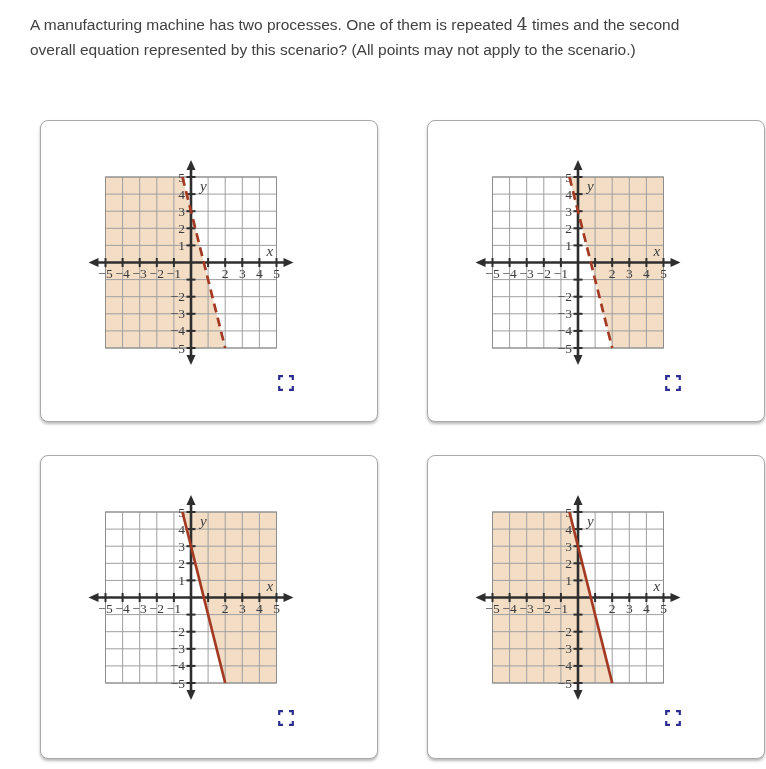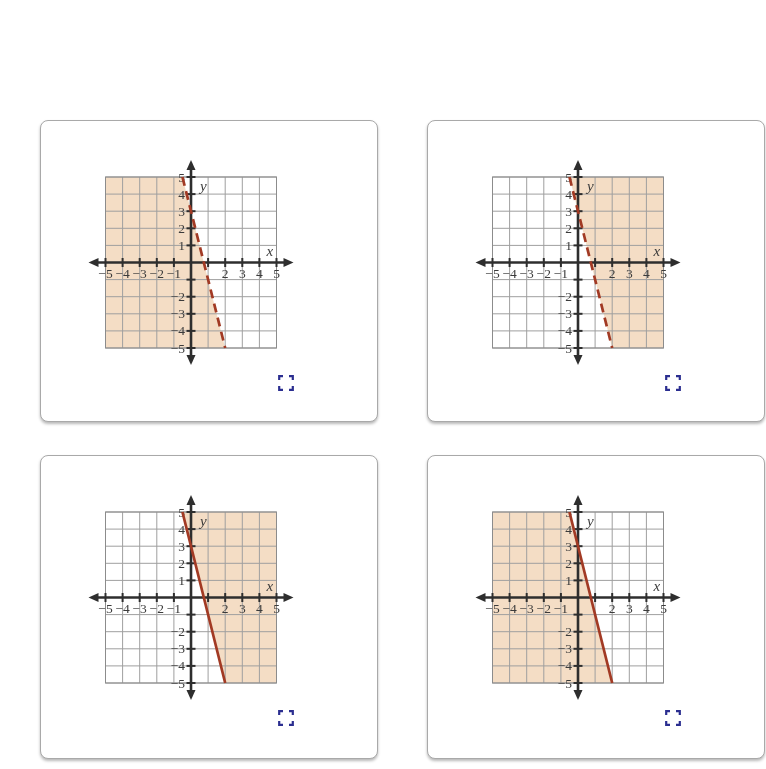"A manufacturing machine has two" div.qline { html: none -> <div><span>A manufacturing machine has two processes. One of them is repeated </span><span>4</span><span> times and the second</span></div> }
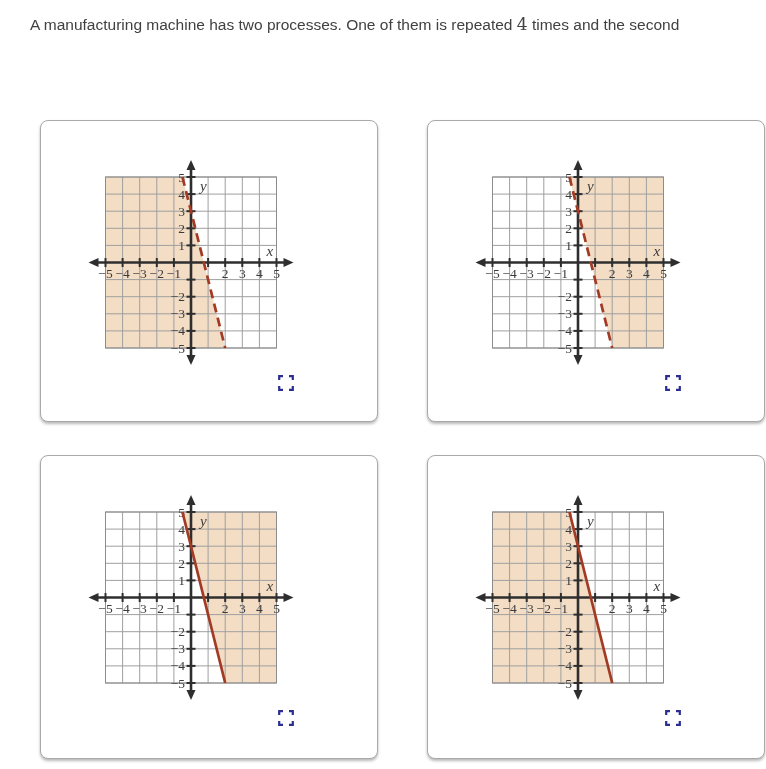"overall equation represented by this" div.qline { html: none -> <div><span>overall equation represented by this scenario? (All points may not apply to the scenario.)</span></div> }
